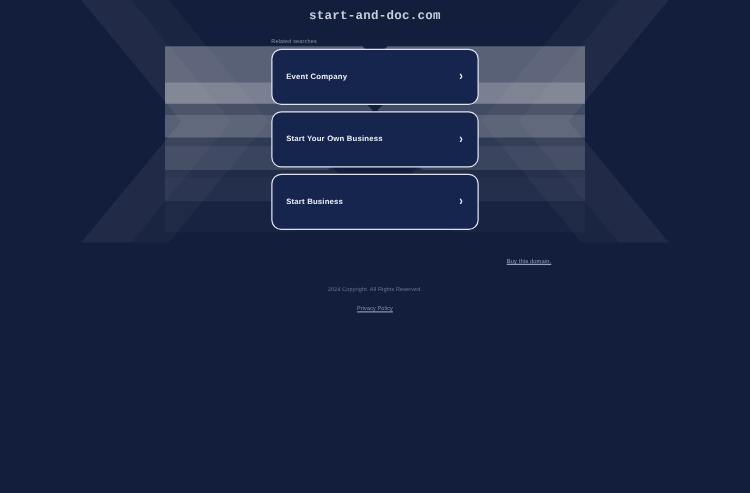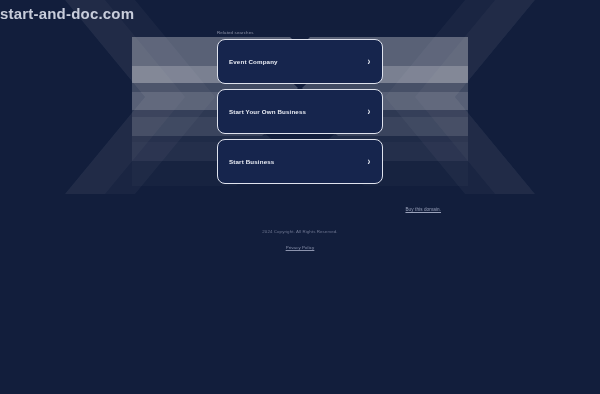"start-and-doc.com" #site-title { font-family: none -> Liberation Mono, monospace; font-size: 15px -> 10px; text-align: left -> center }
